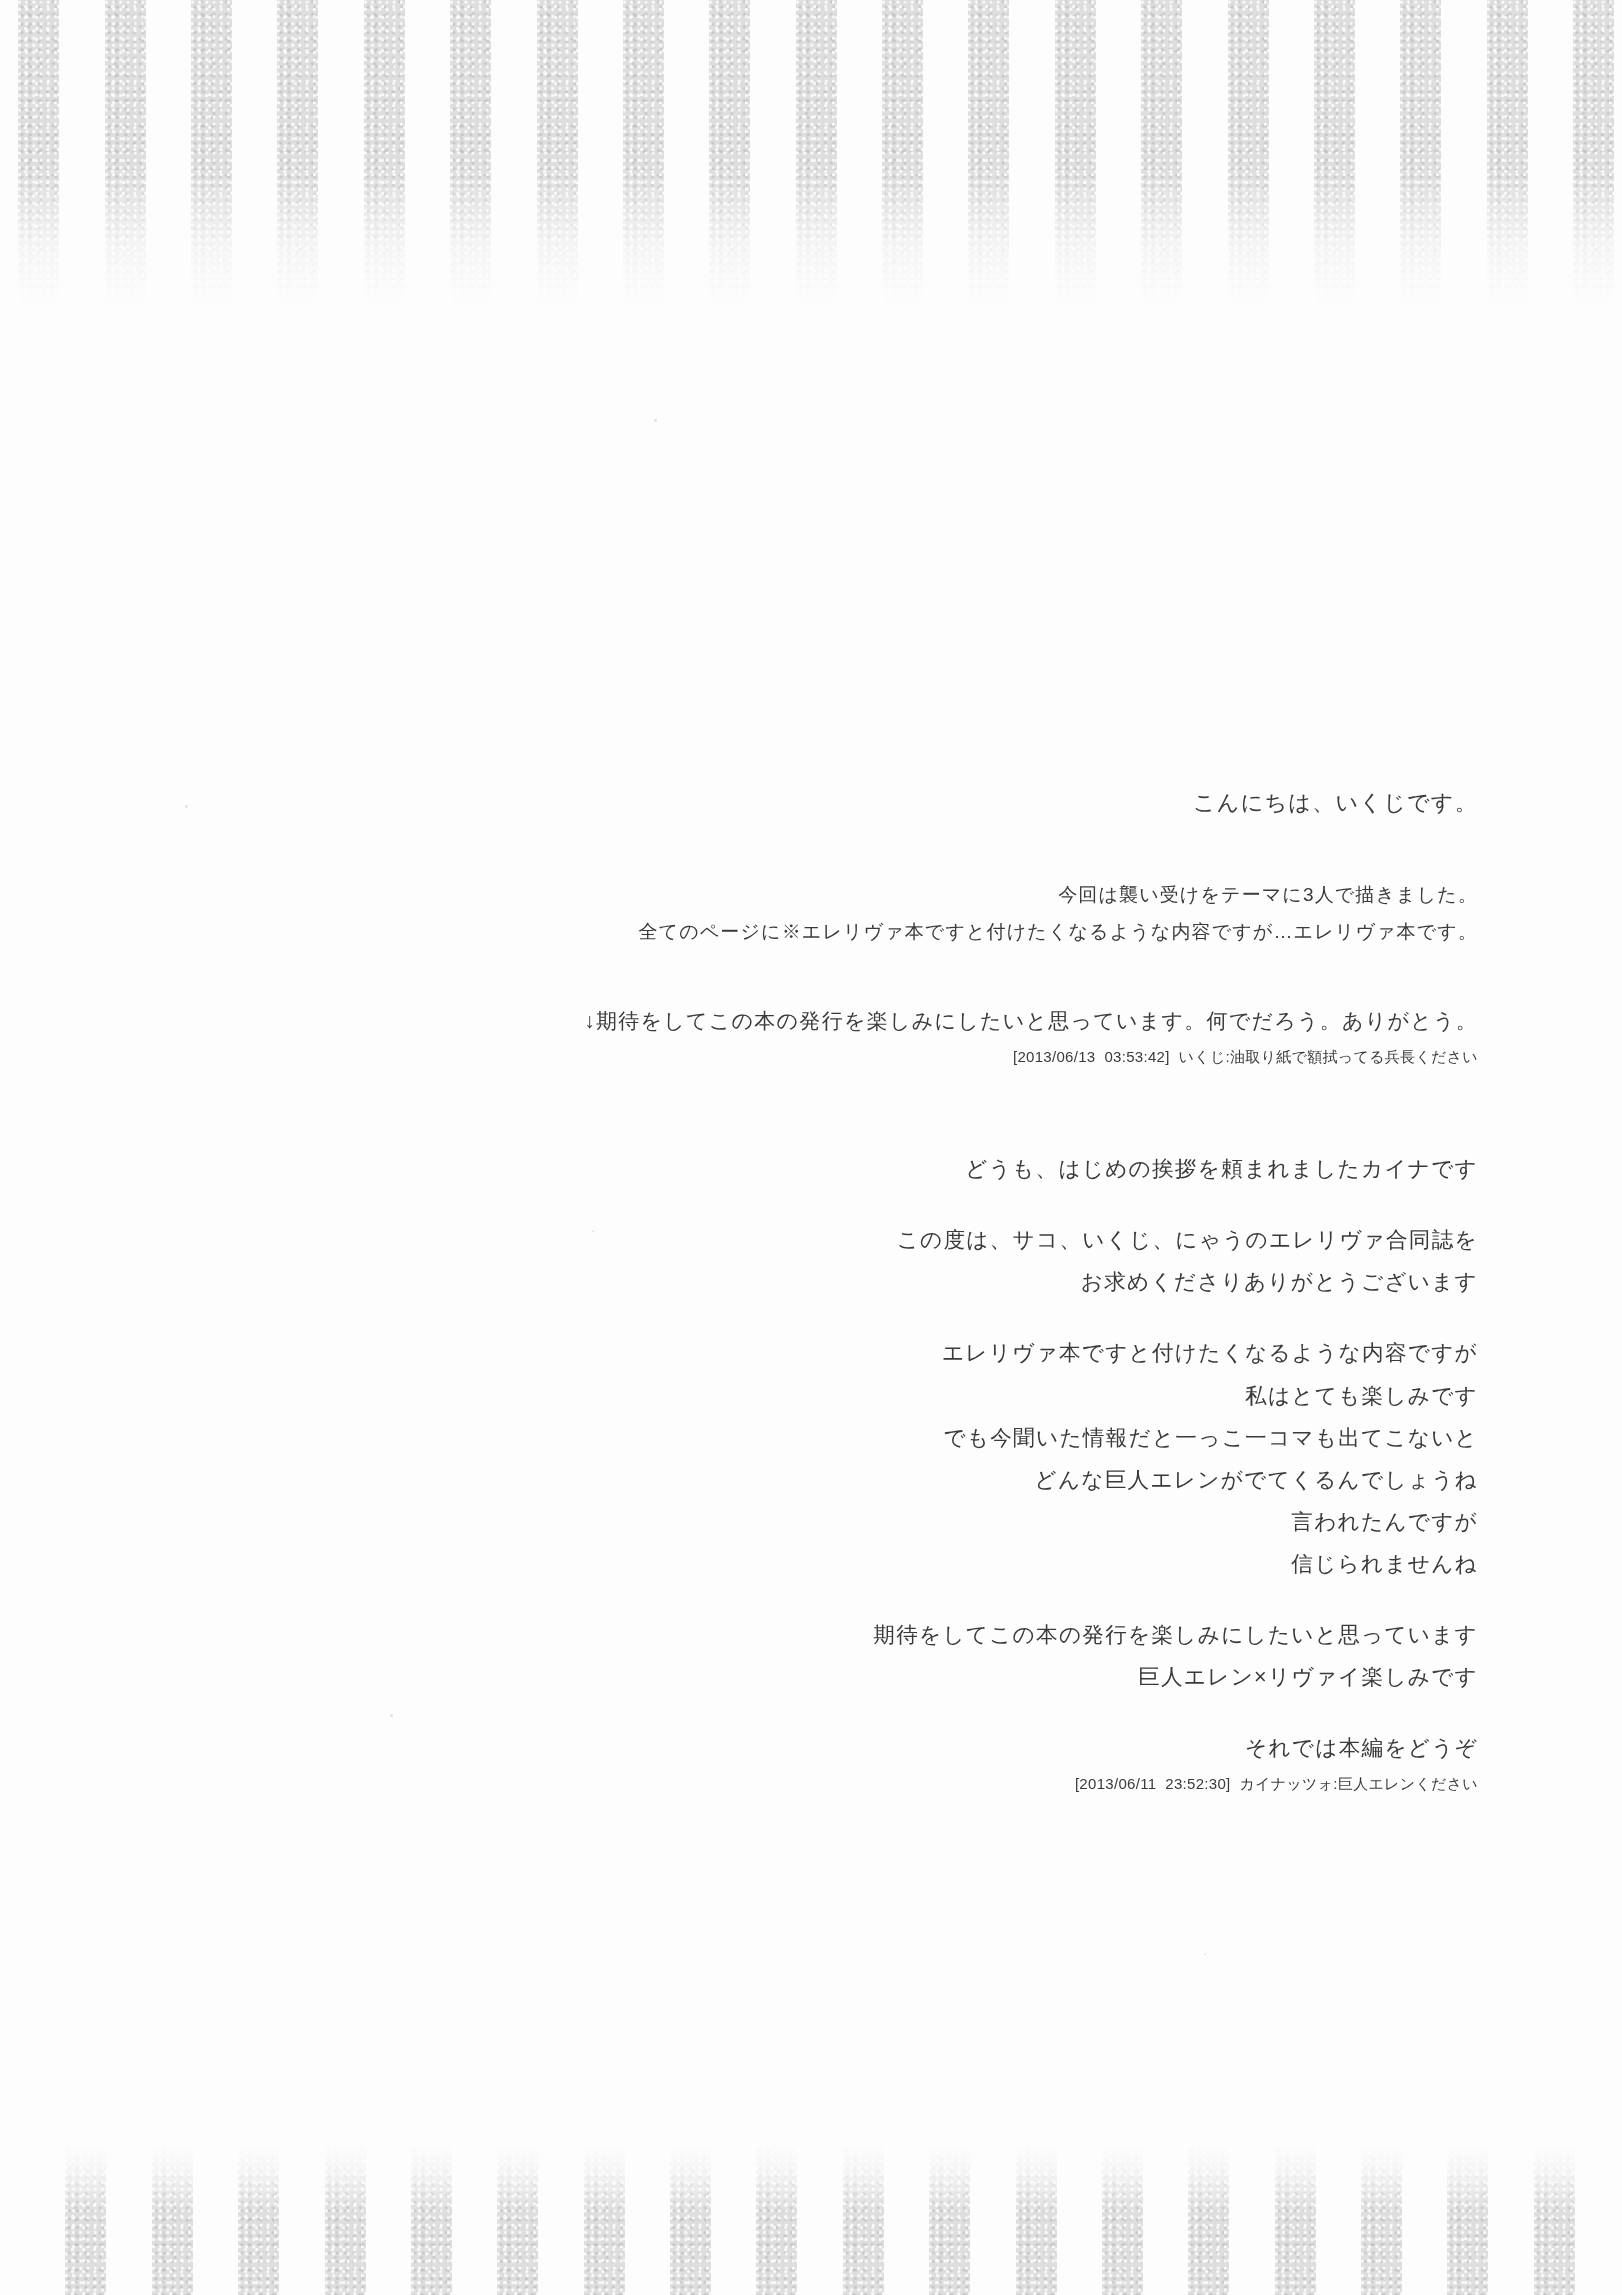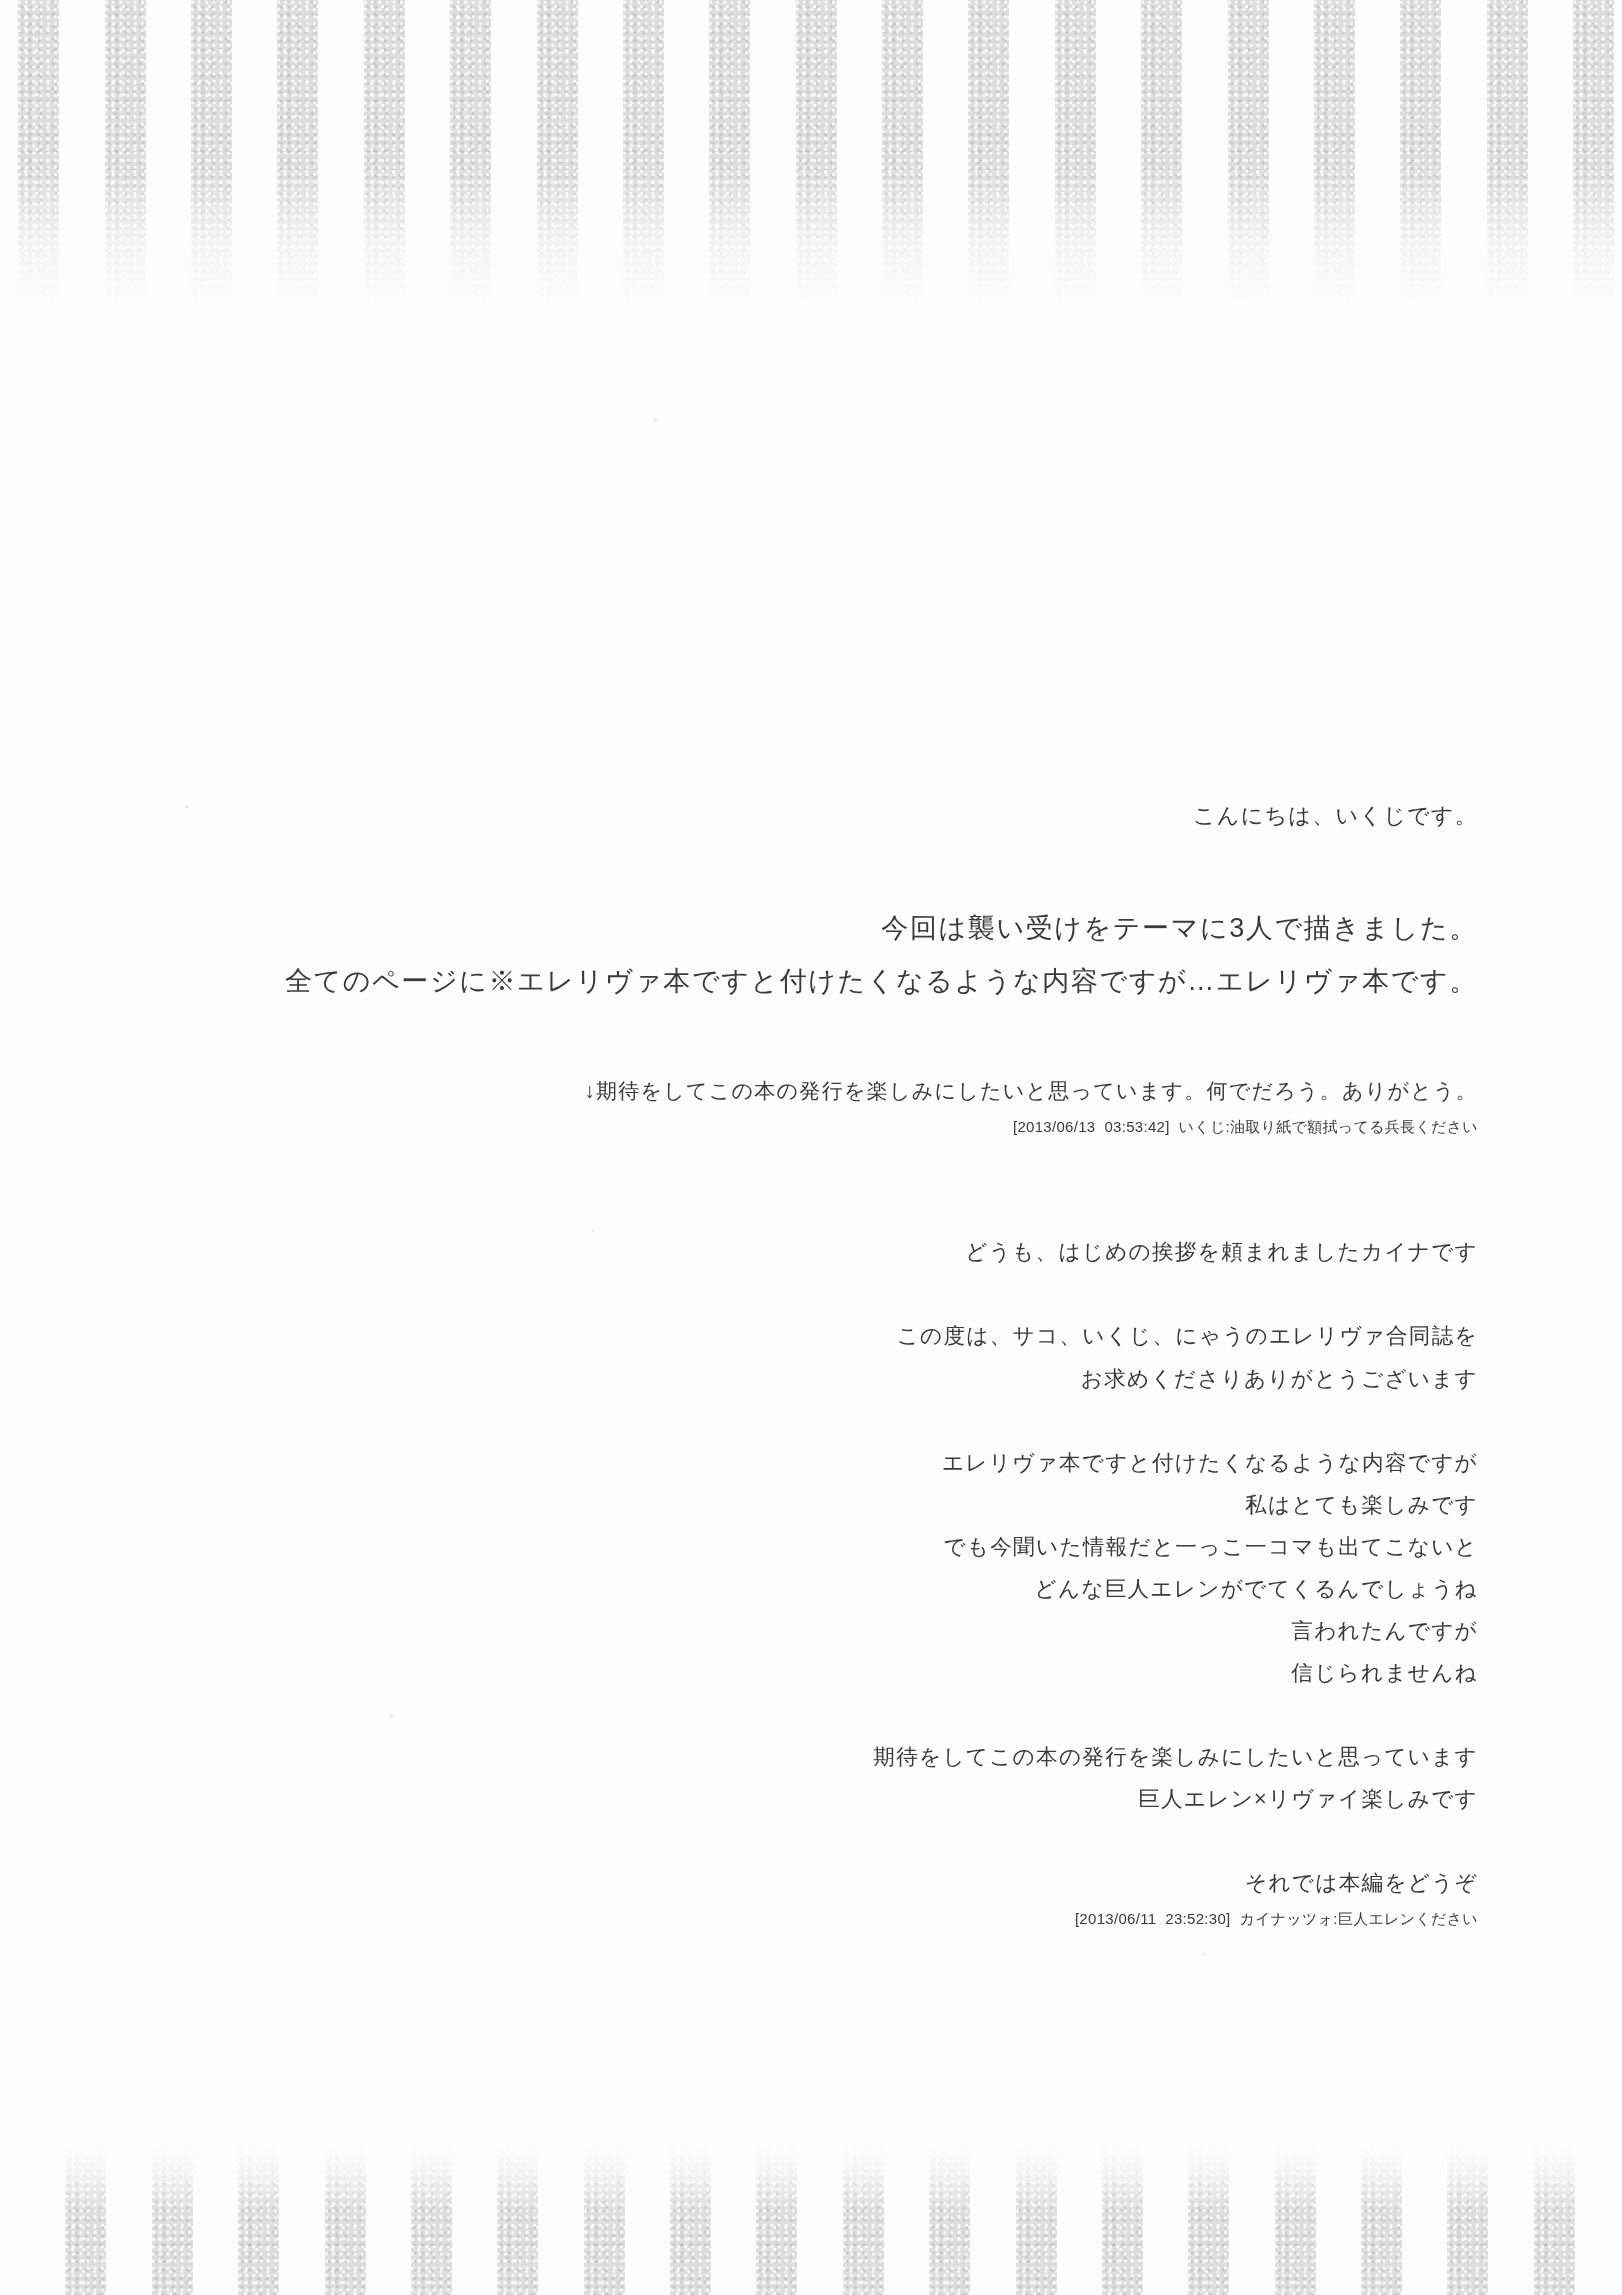"こんにちは、いくじです。" .para { margin: 13px 0 0 0 -> 0 0 0 0 }
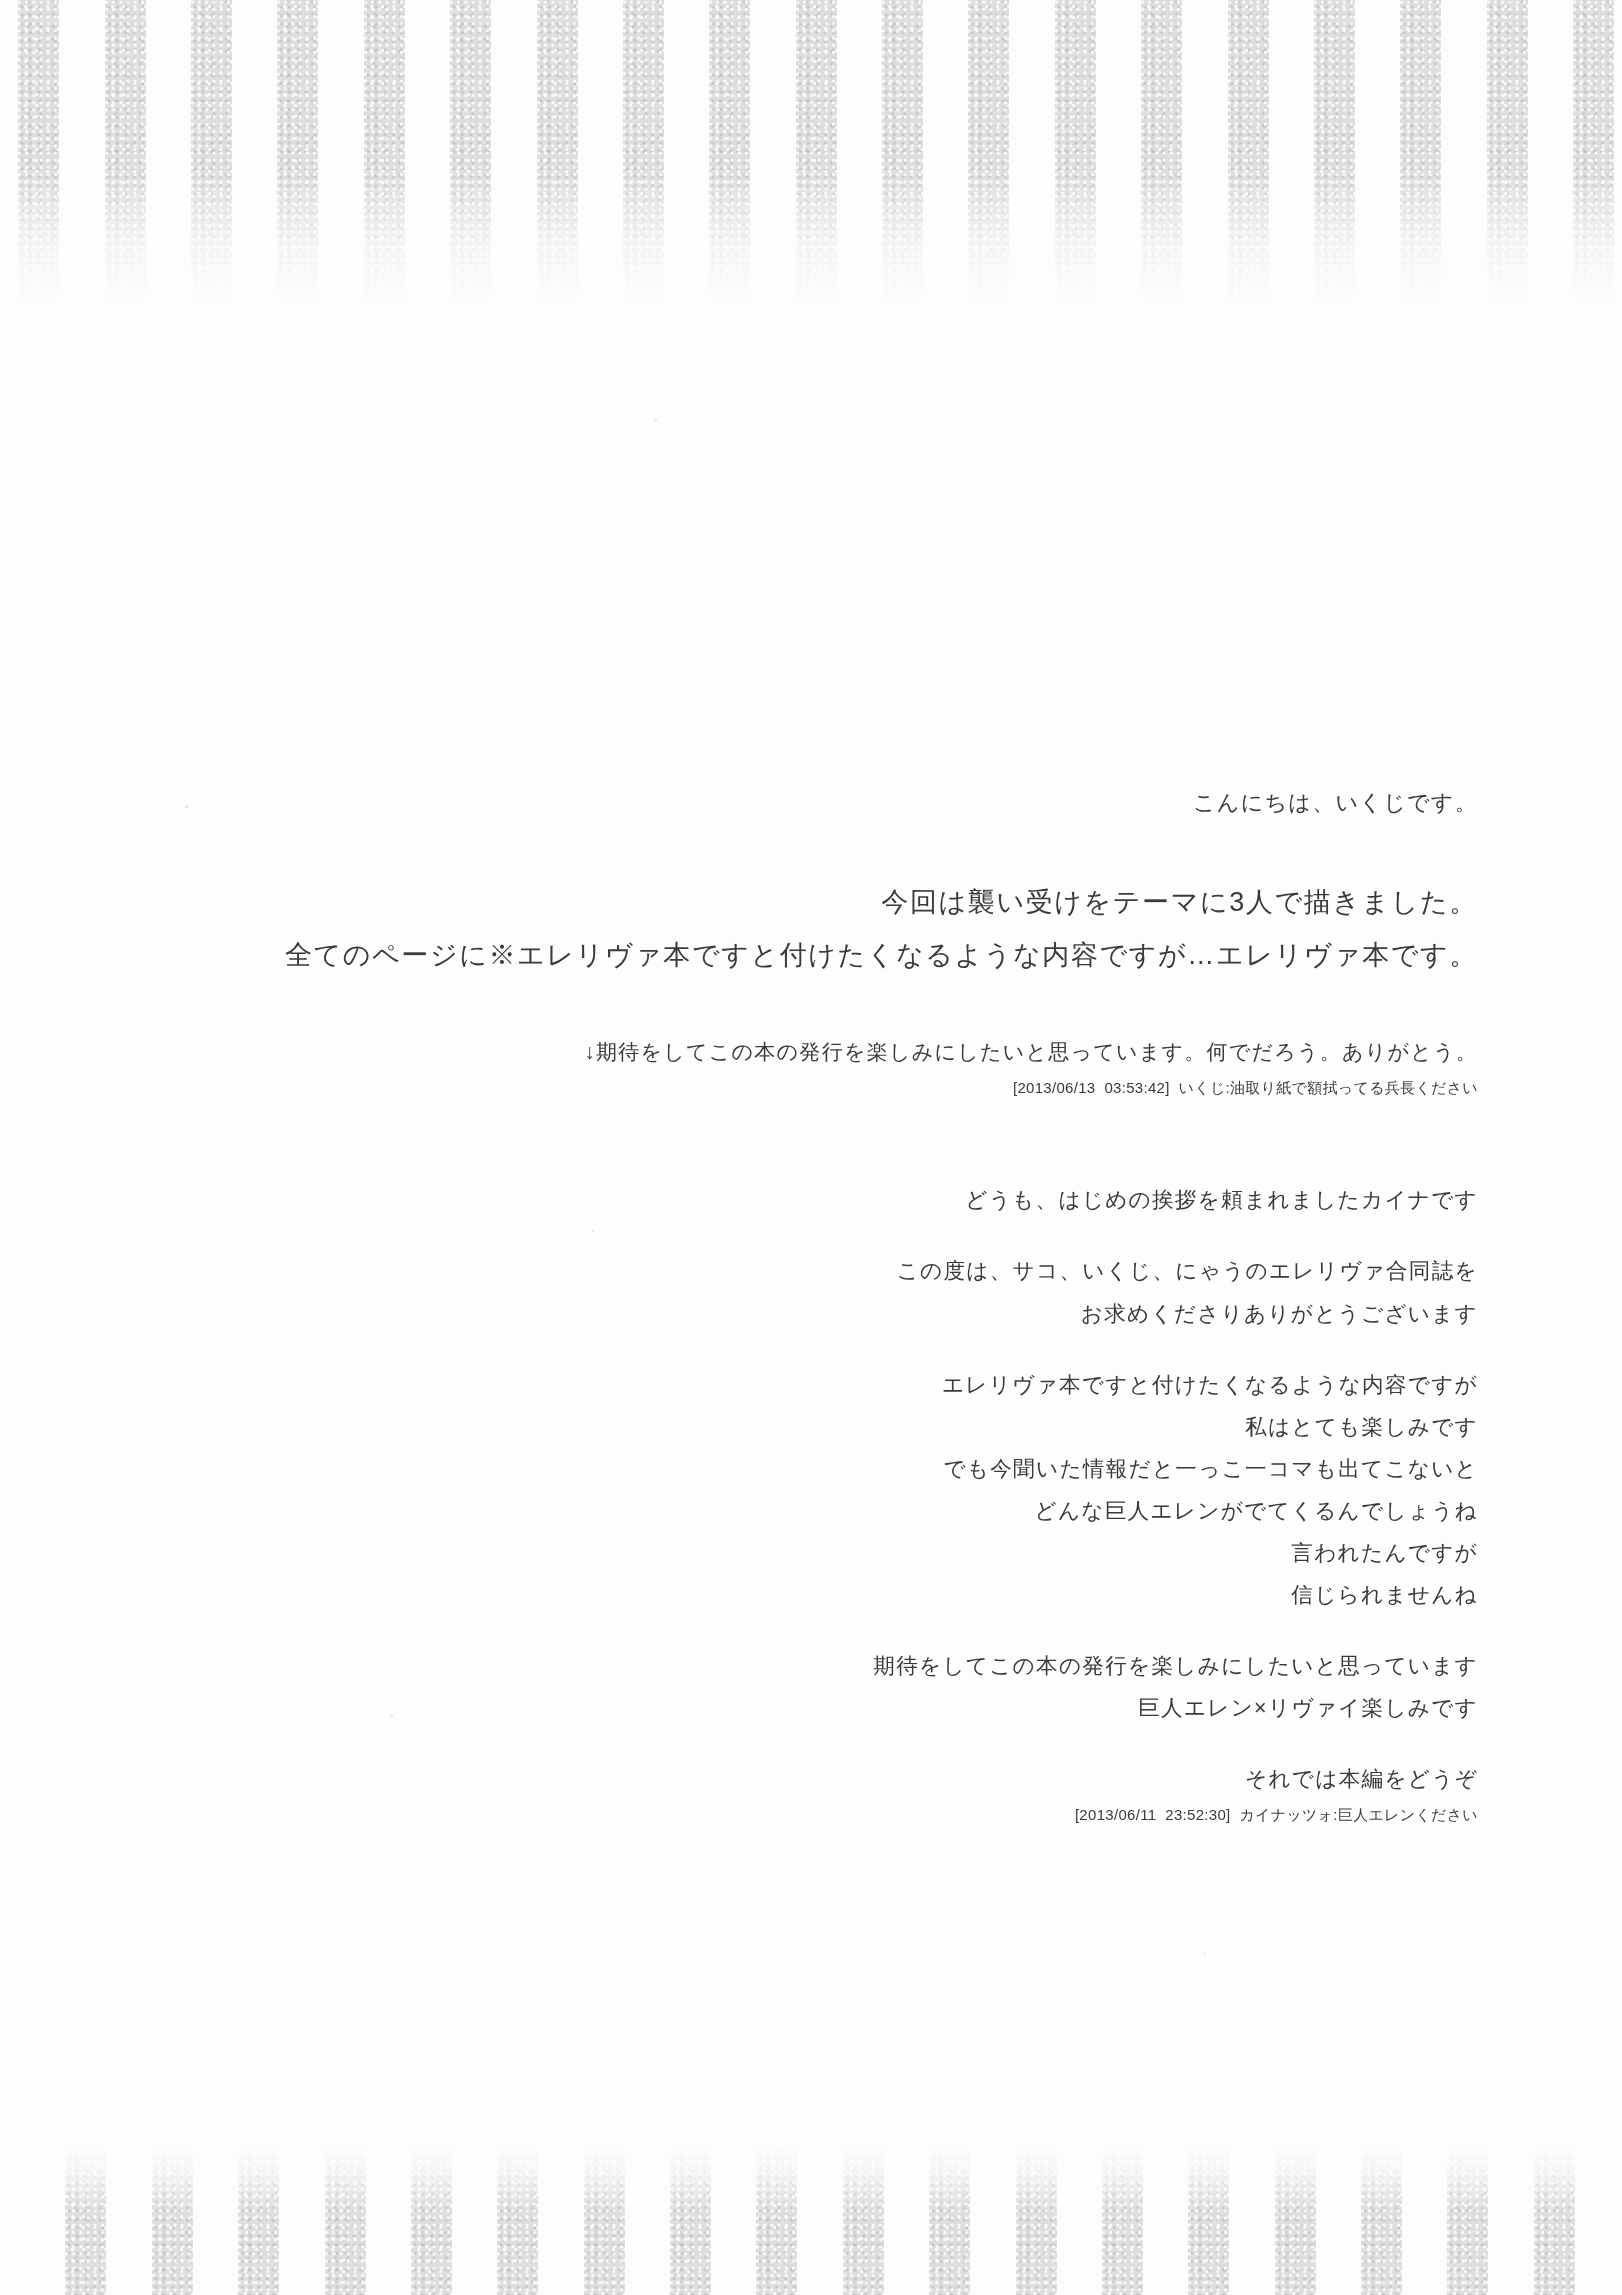"今回は襲い受けをテーマに3人で描きました。" .size-b { font-size: 27px -> 19px }
